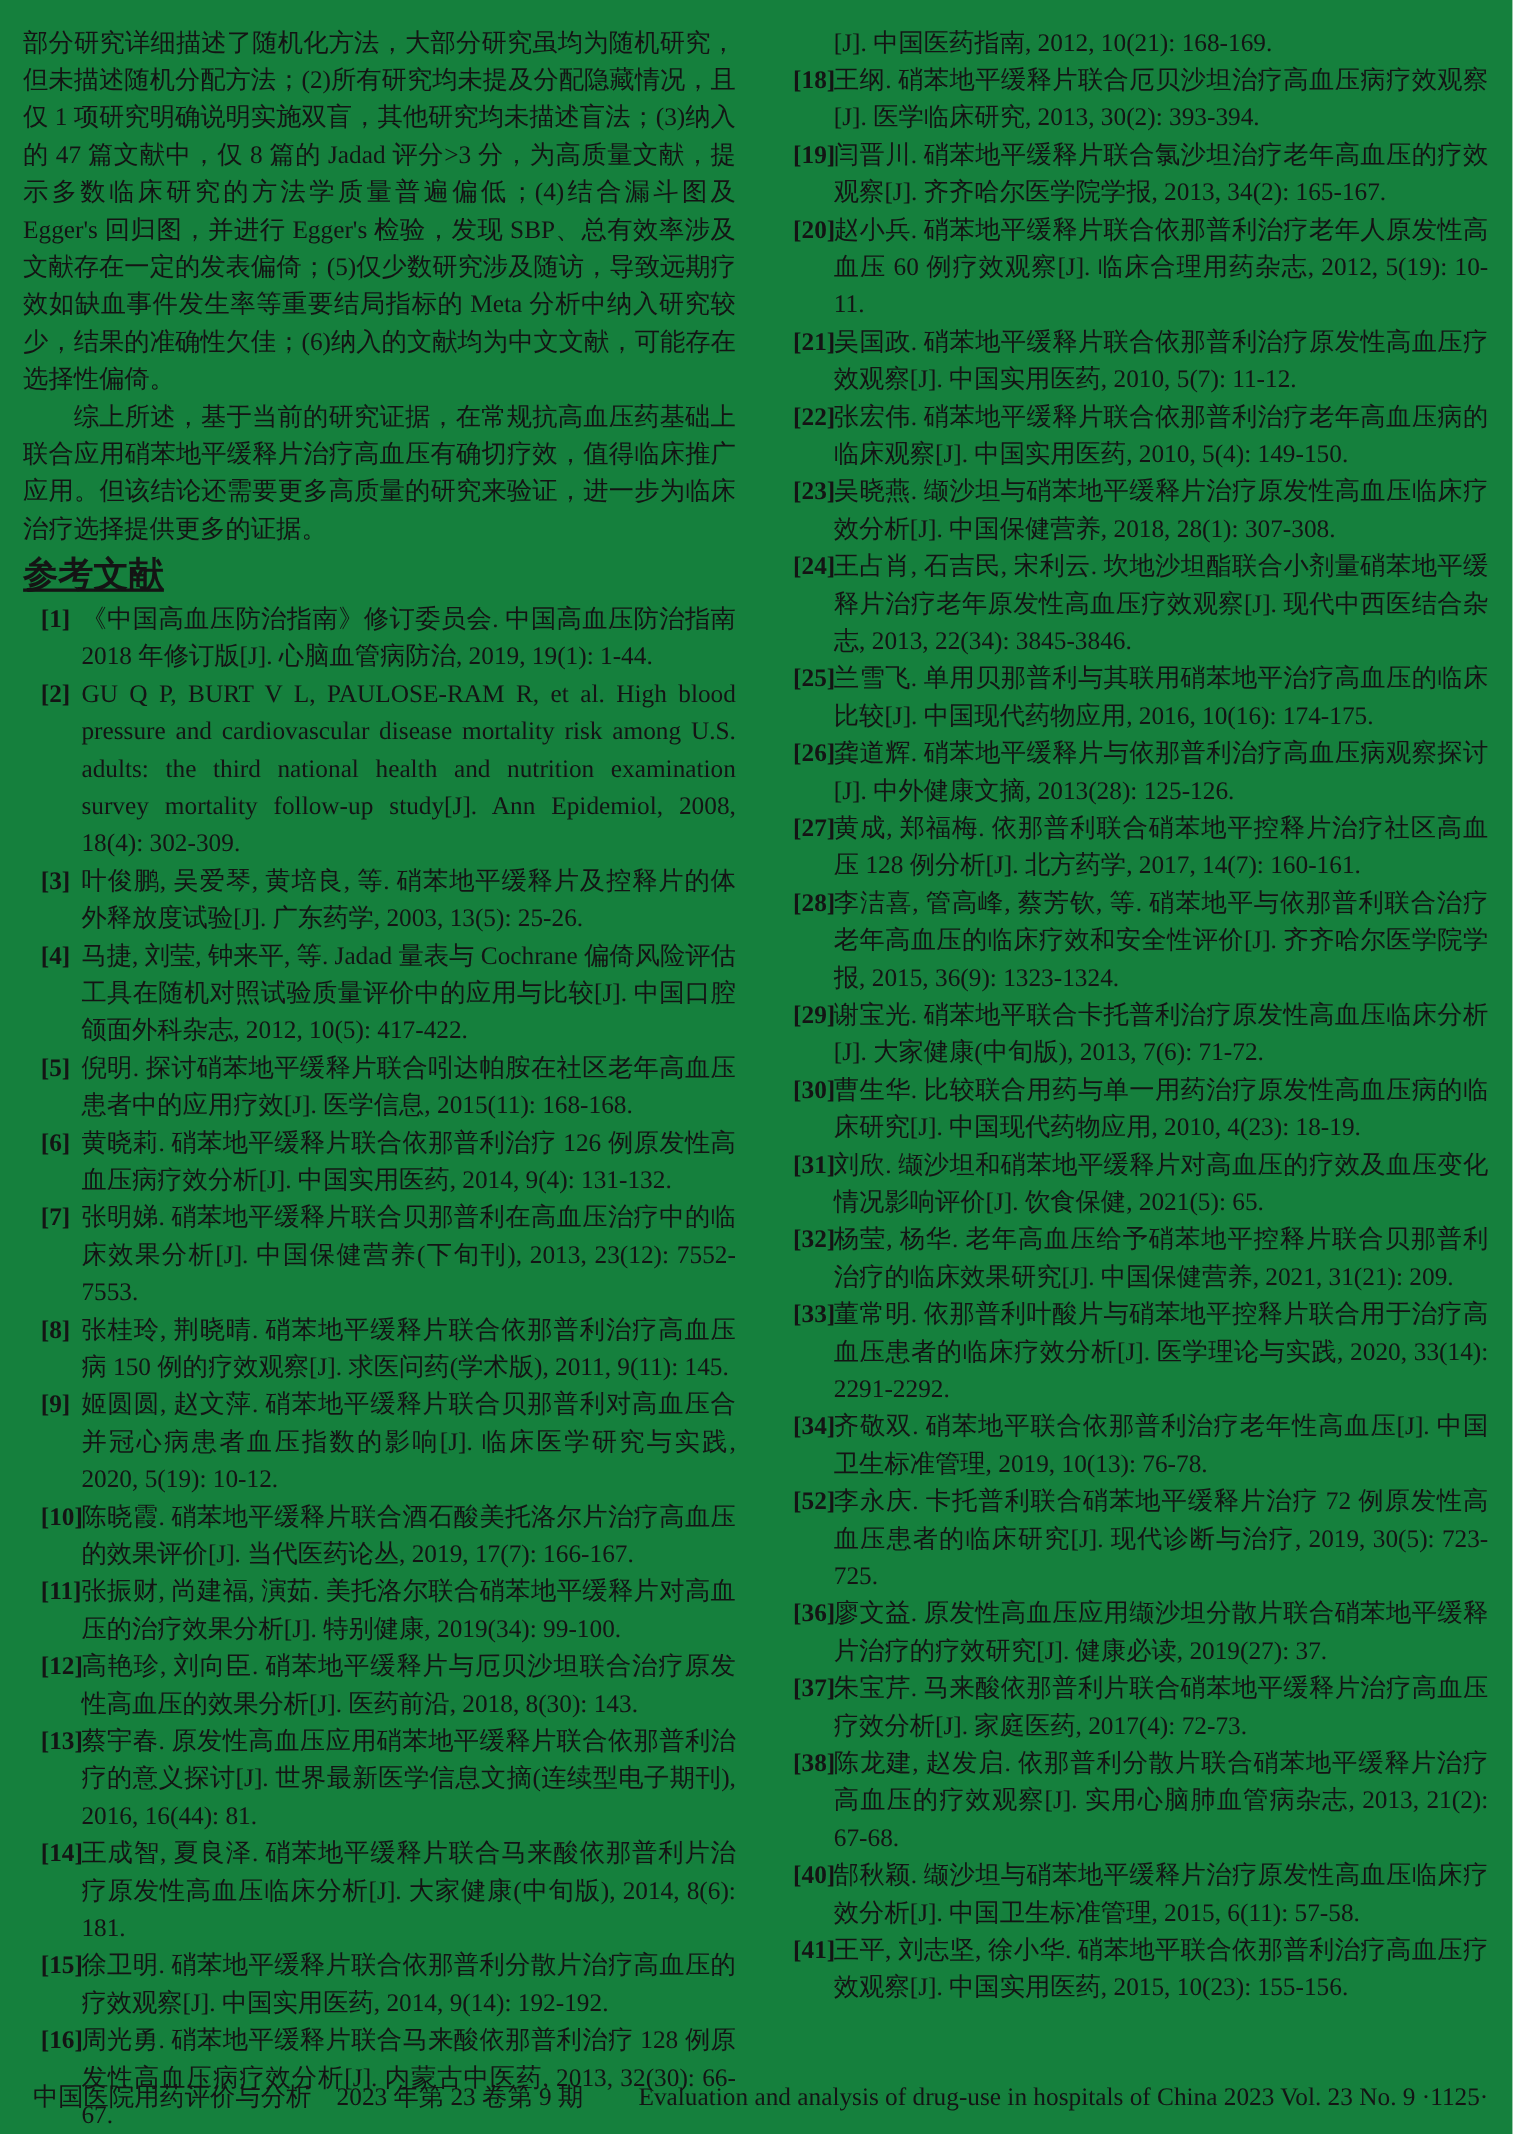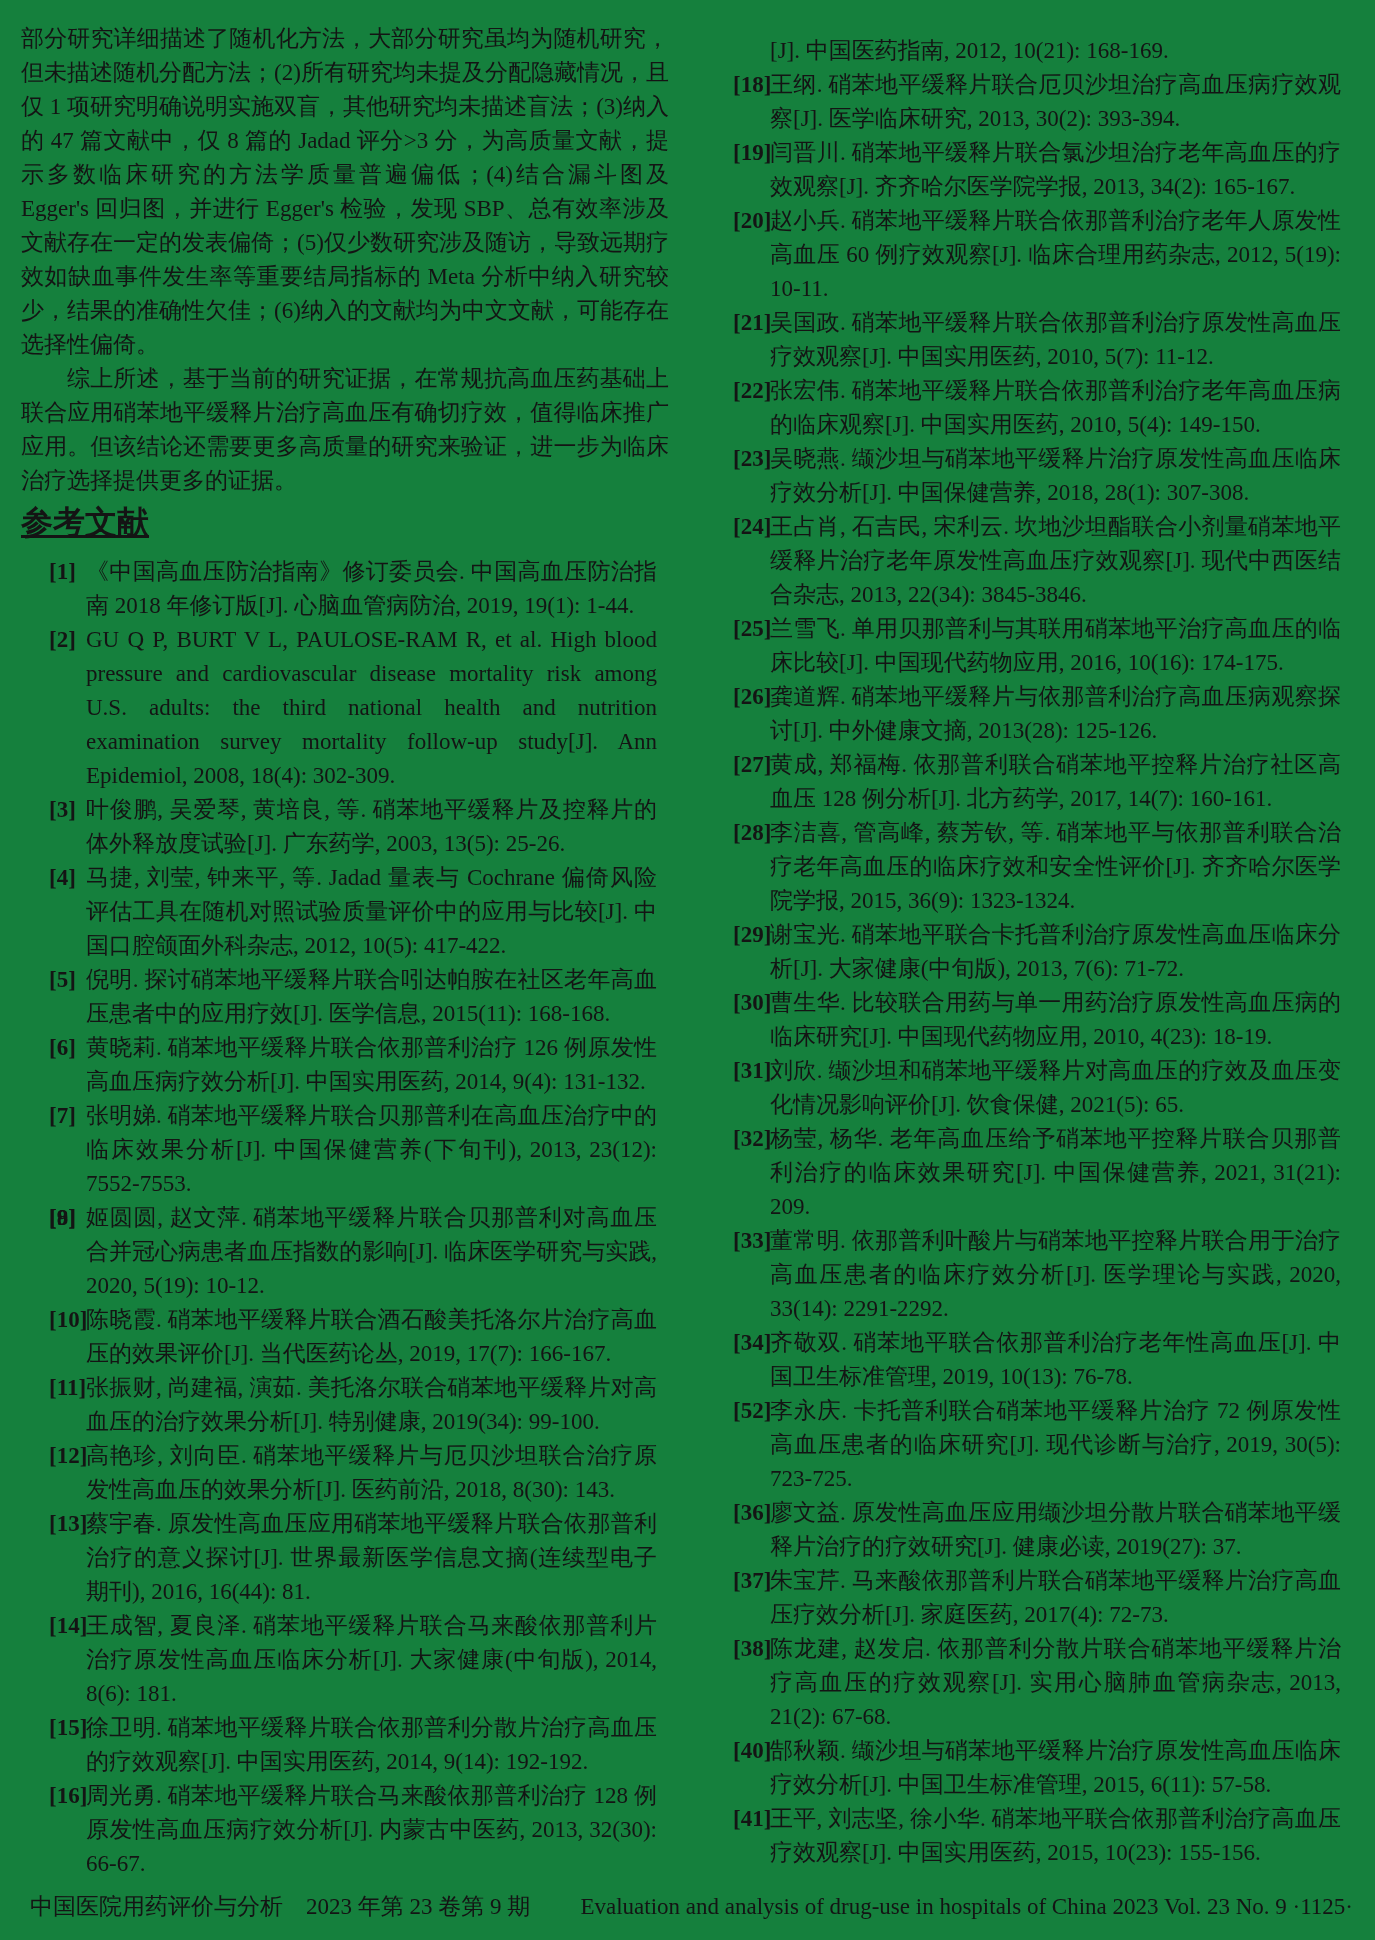"[J]. 中国医药指南, 2012, 10(21): 168-169." .ref-list { margin: 12px -> 0 }
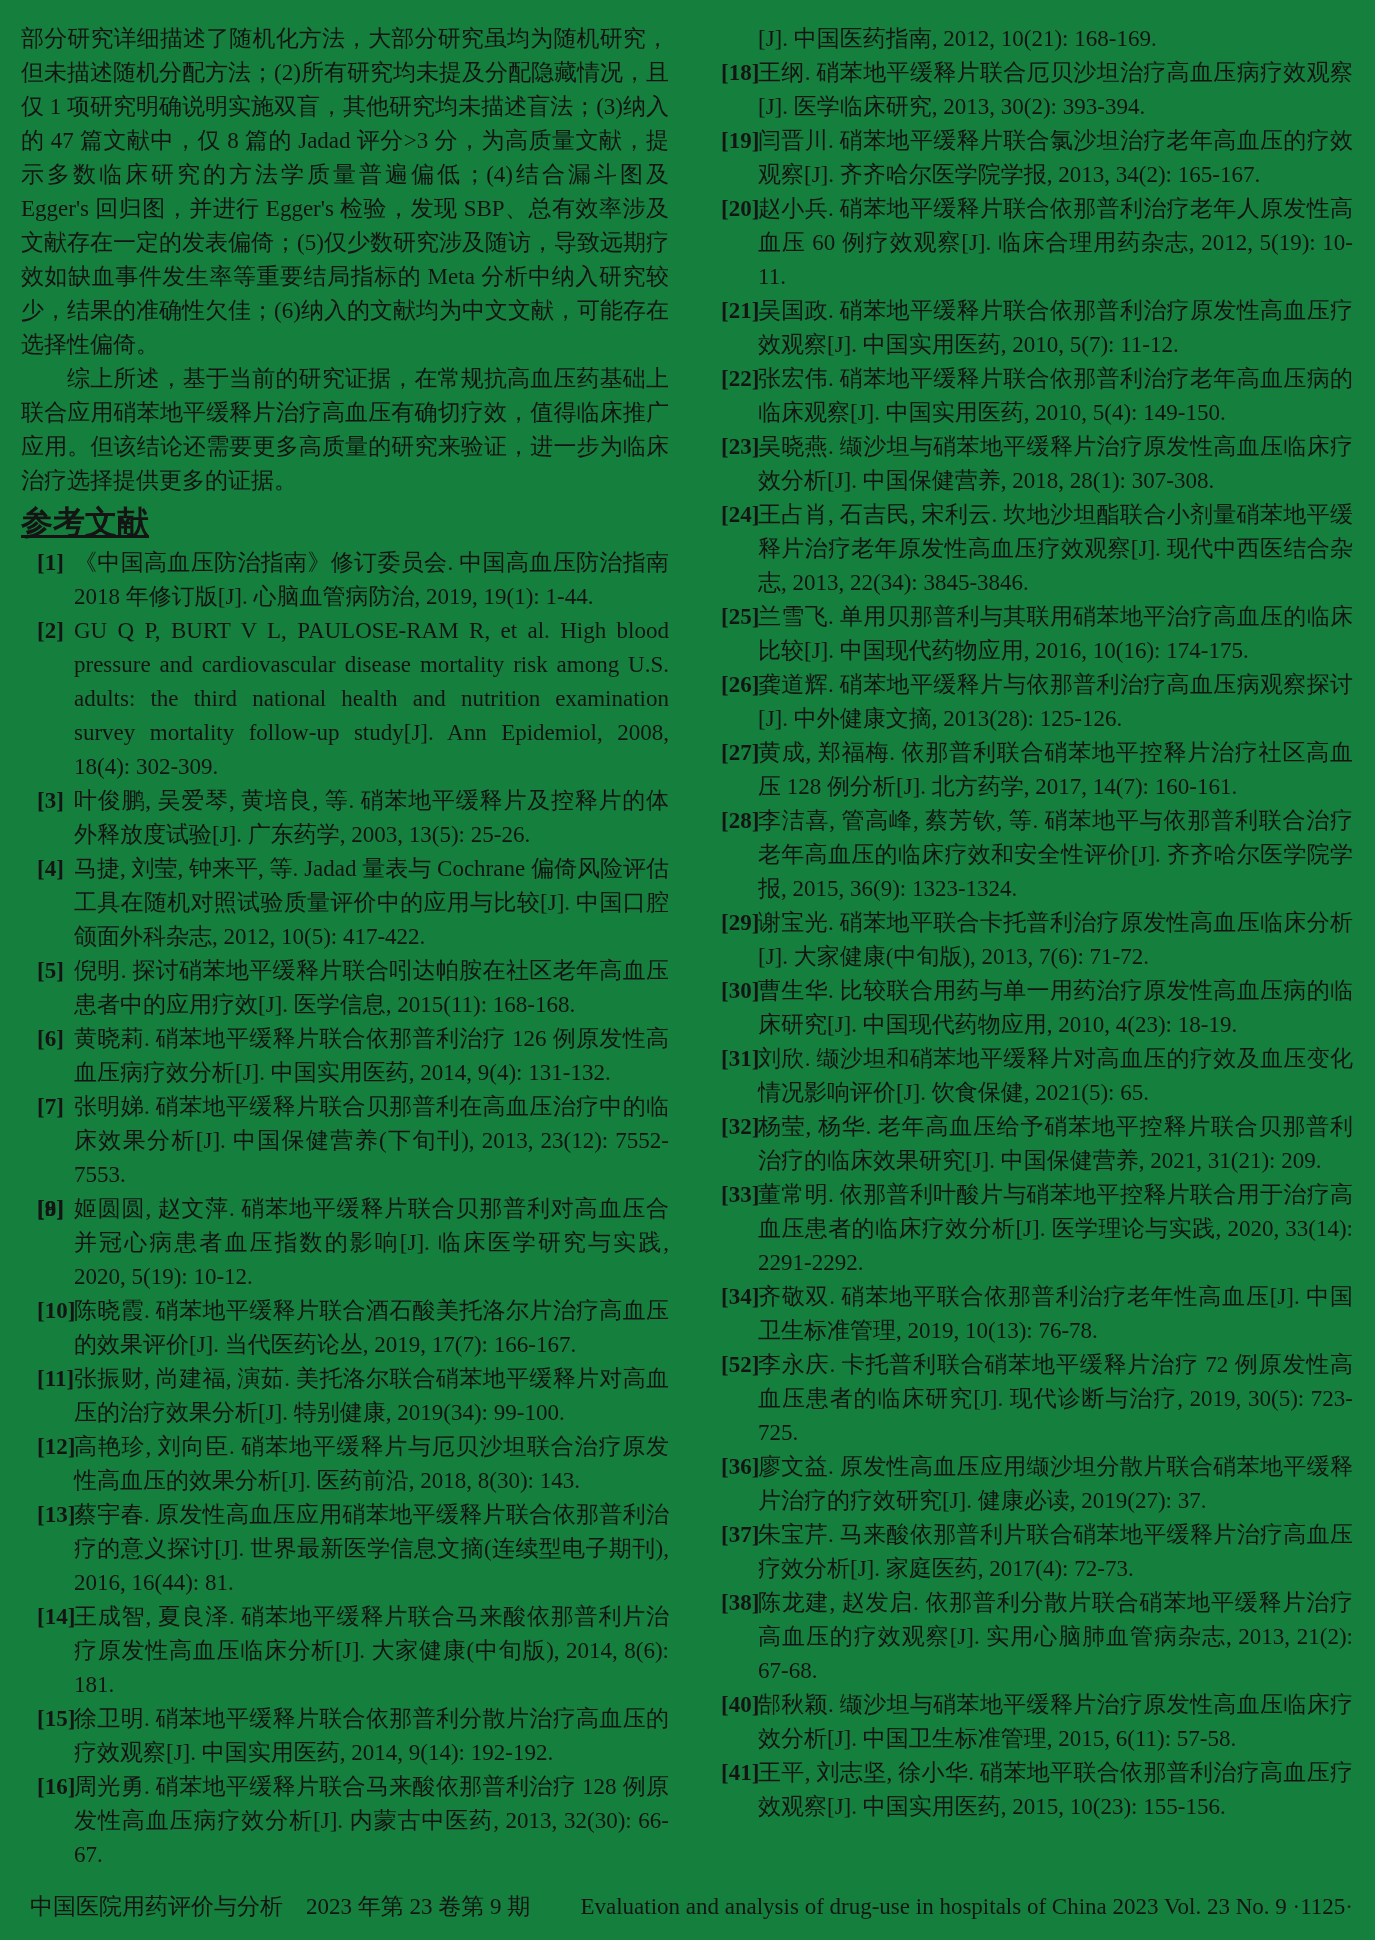"张桂玲, 荆晓晴. 硝苯地平缓释片联合依那普利治疗高血压病 150" span.ref-text { html: none -> <span>张桂玲, 荆晓晴. 硝苯地平缓释片联合依那普利治疗高血压病 150 例的疗效观察[J]. 求医问药(学术版), 2011, 9(11): 145.</span> }
